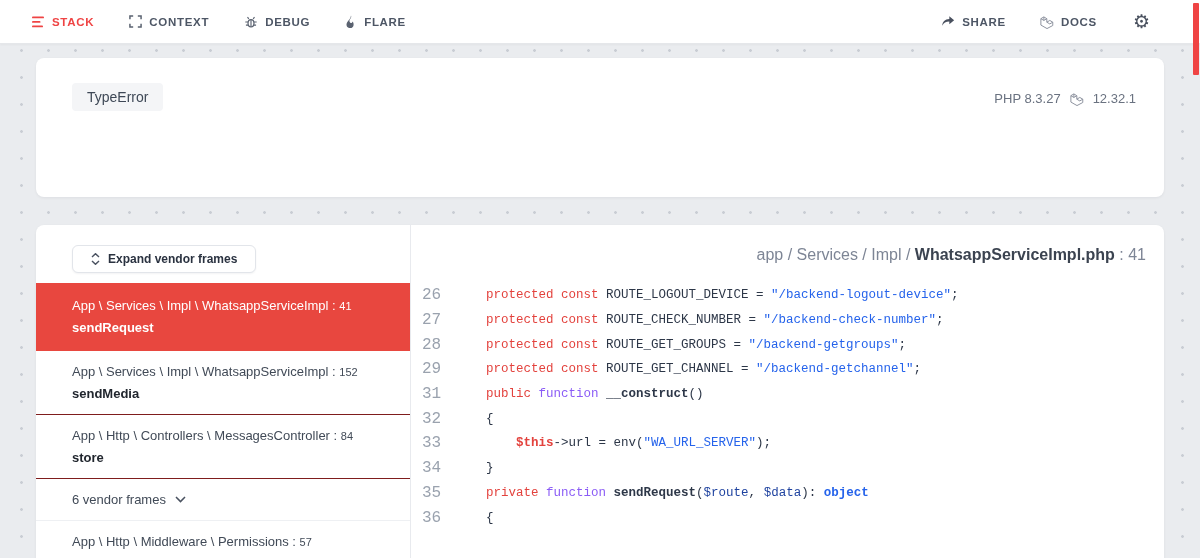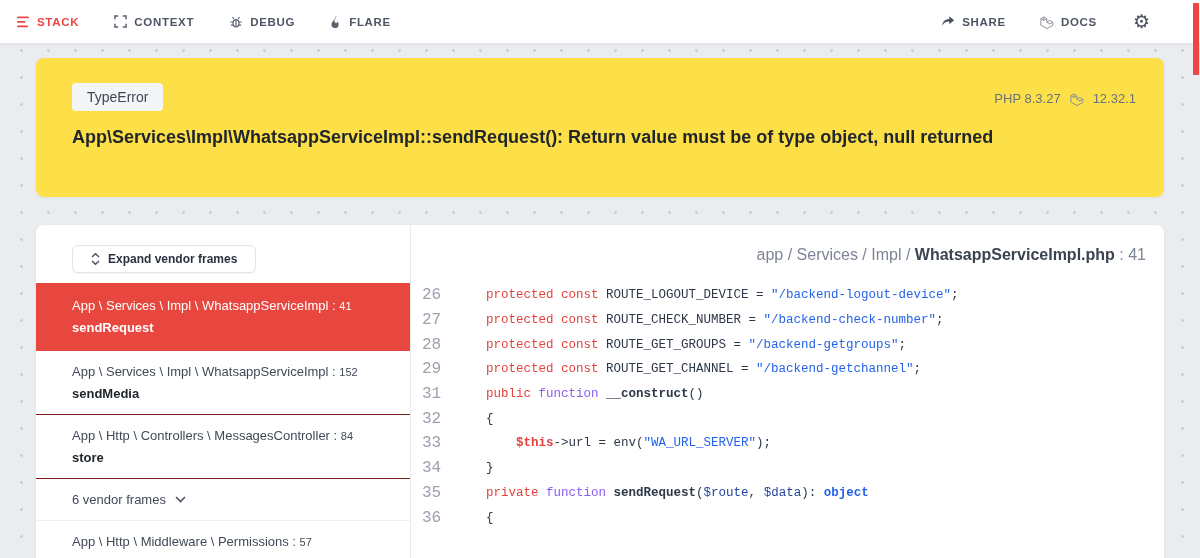"STACK" .topnav { padding: 0 50px 0 17px -> 0 50px 0 32px }
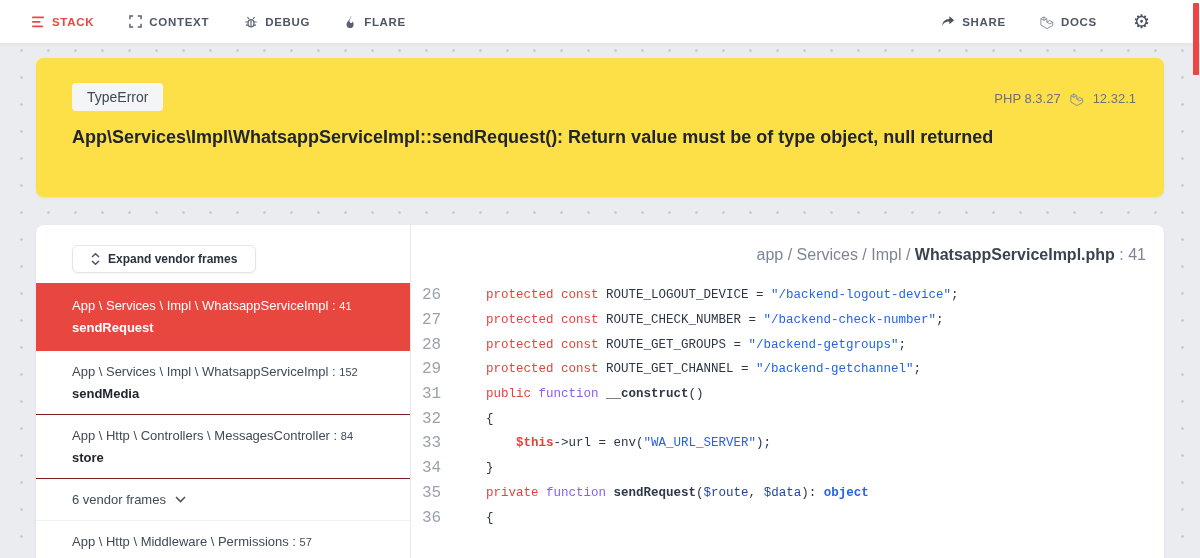"TypeError" .error-card { background: #fde047 -> #ffffff }
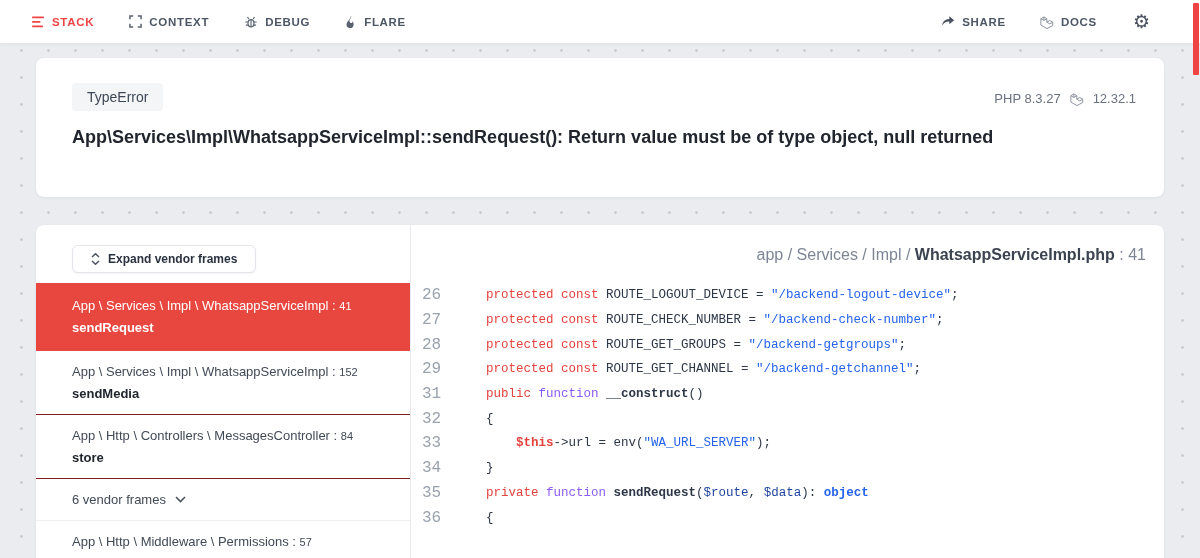"App\Services\Impl\WhatsappServiceImpl::s" div.err-message { html: <div>App\Services\Impl\WhatsappServiceImpl::sendRequest(): Return value must be of type object, null returned</div> -> none }
